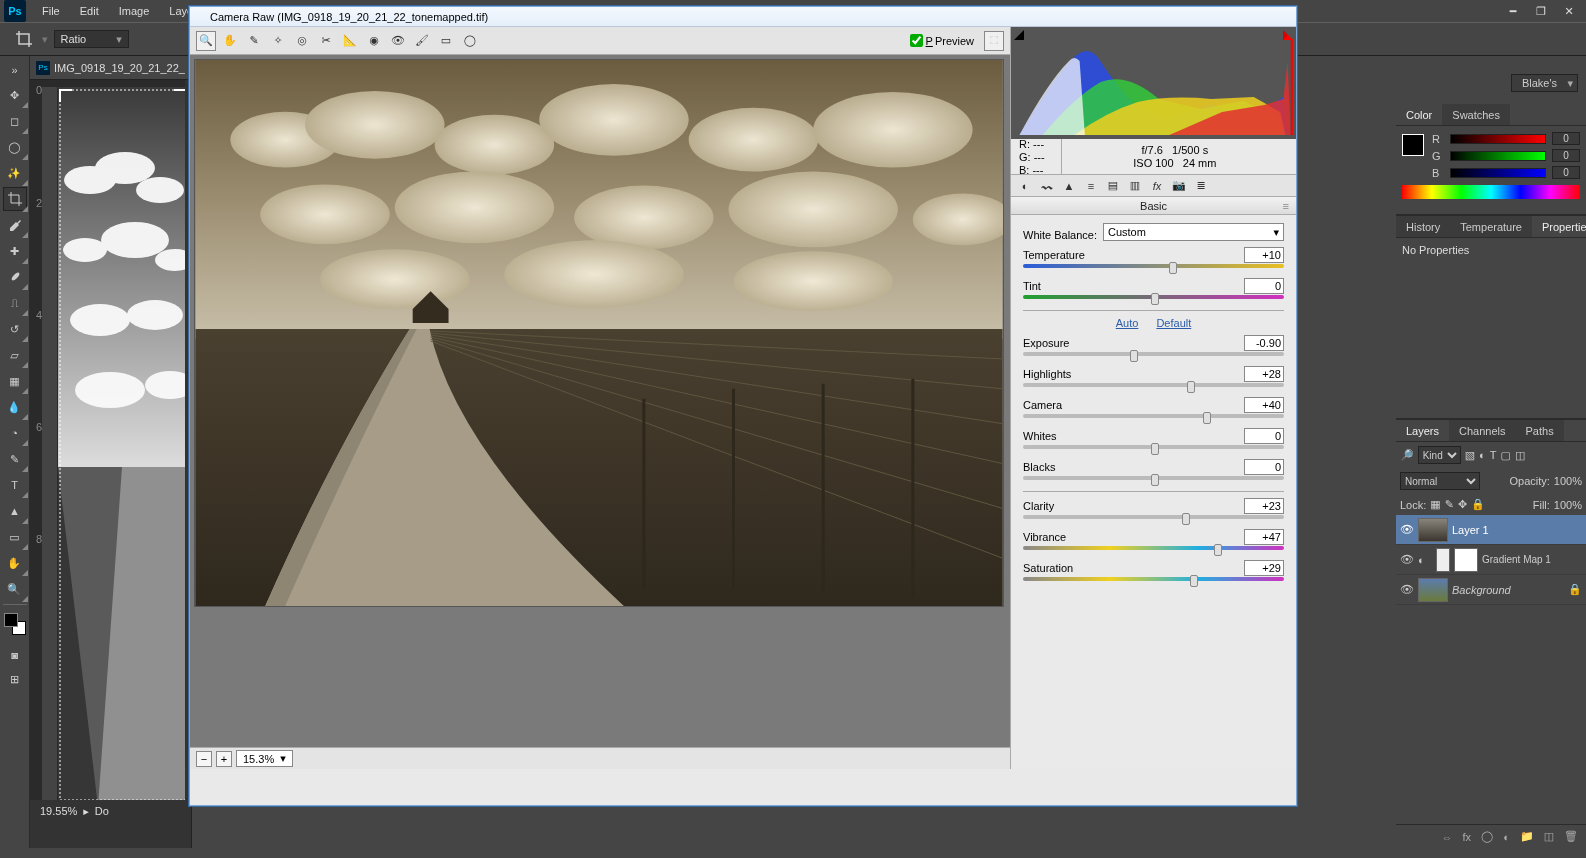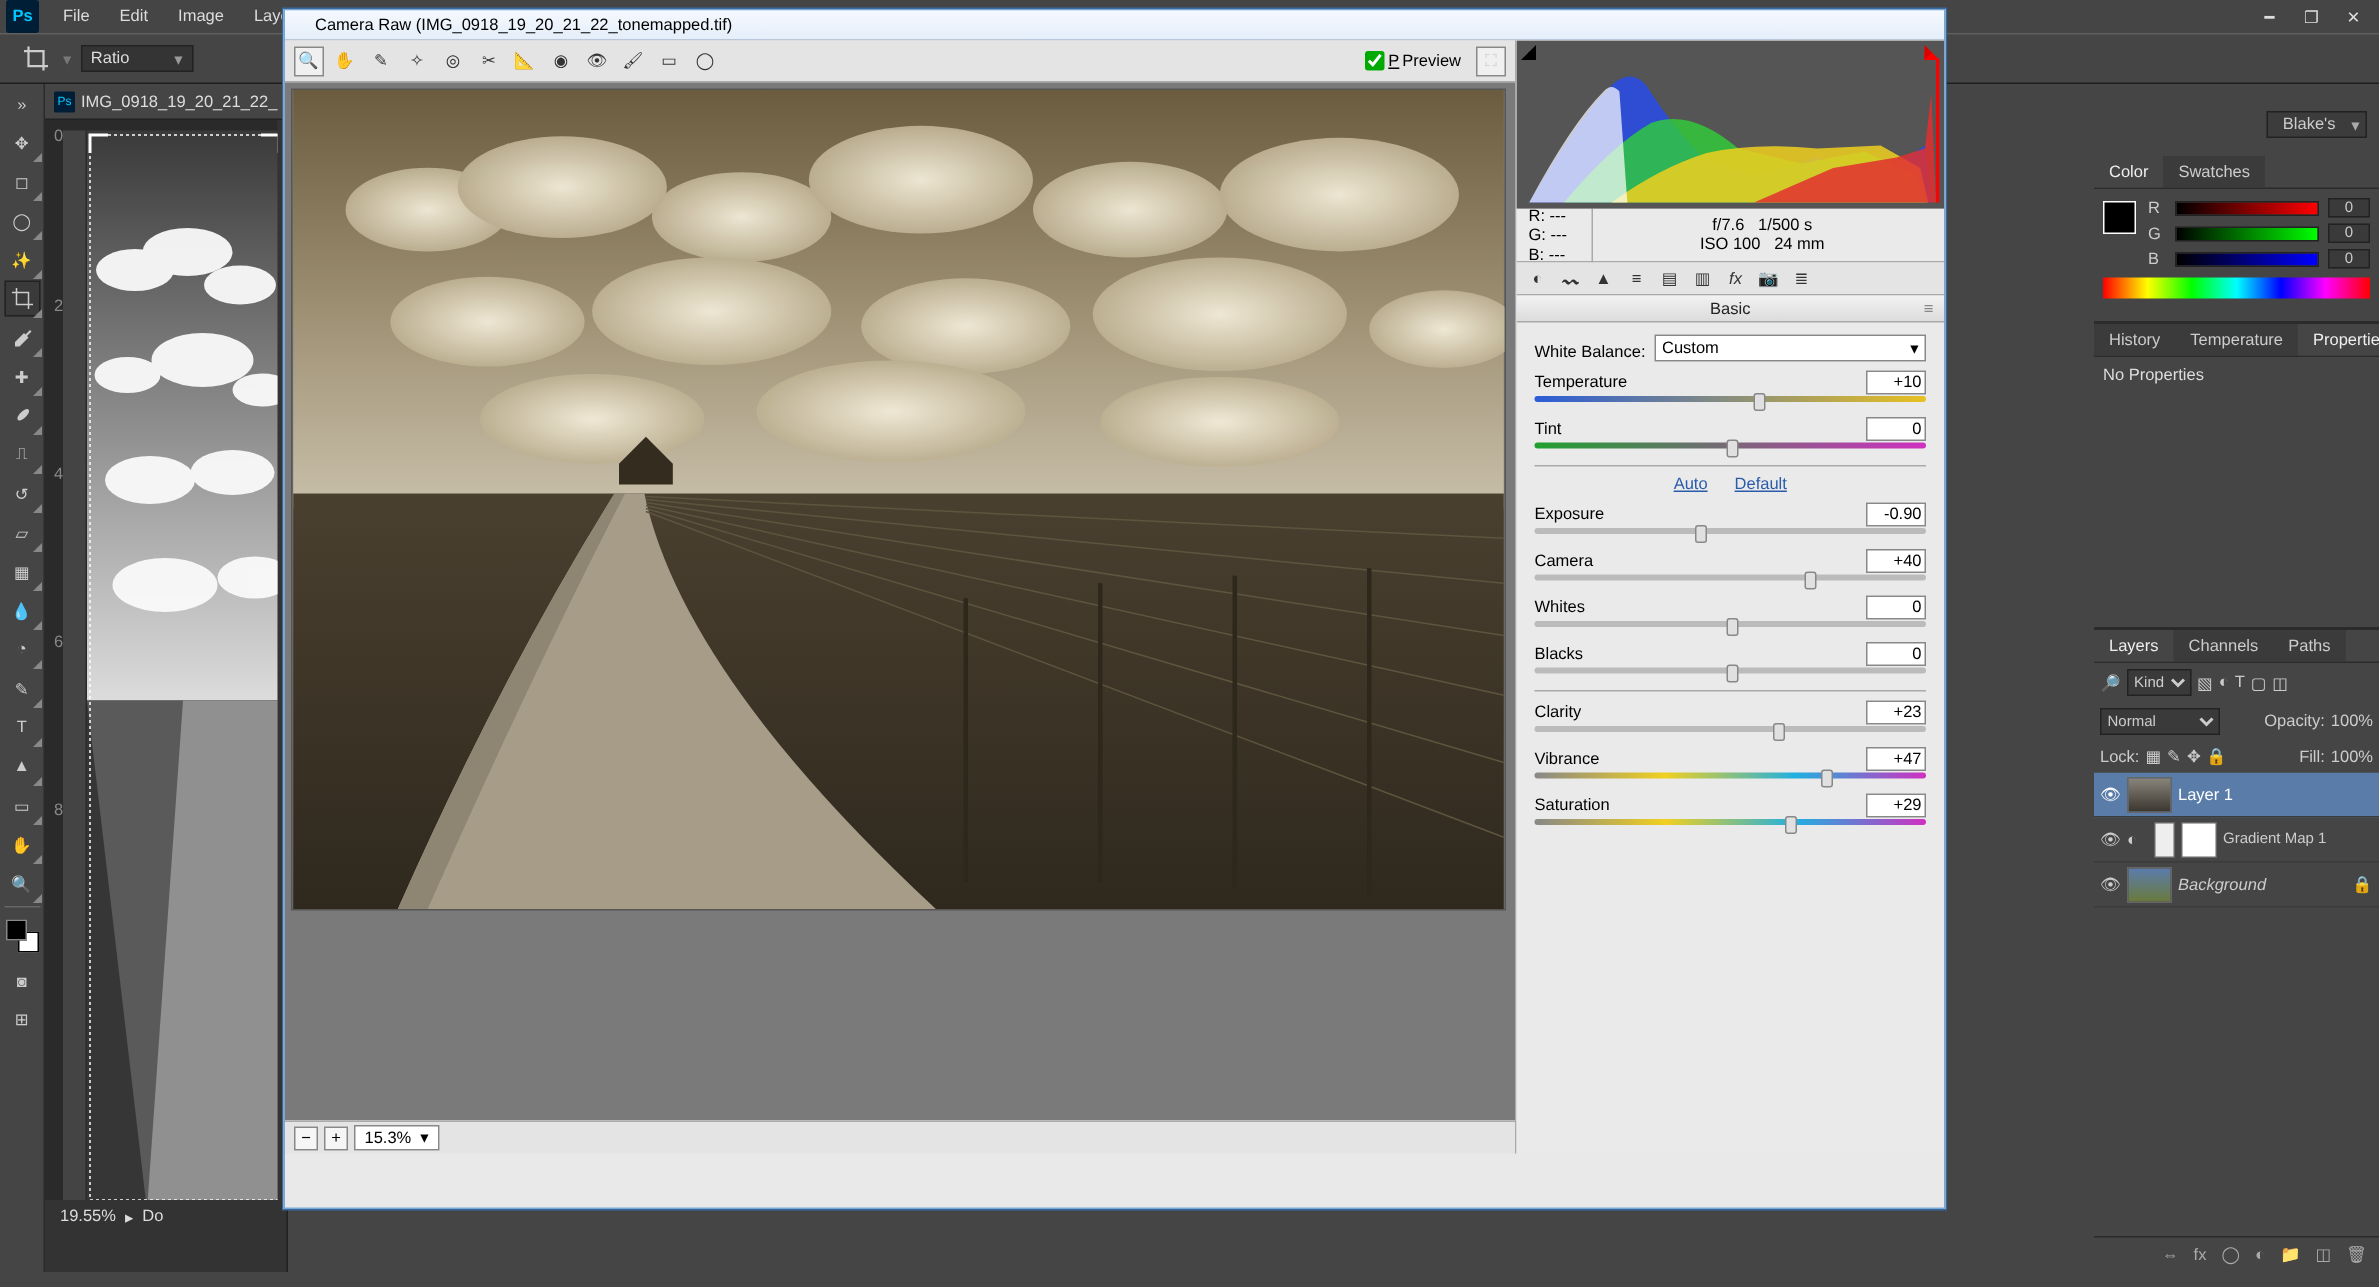"Highlights" div.slider-row { html: none -> <div> <div> <span>Highlights</span> <input> </div> <div> <div></div> <div></div> </div> </div> }
